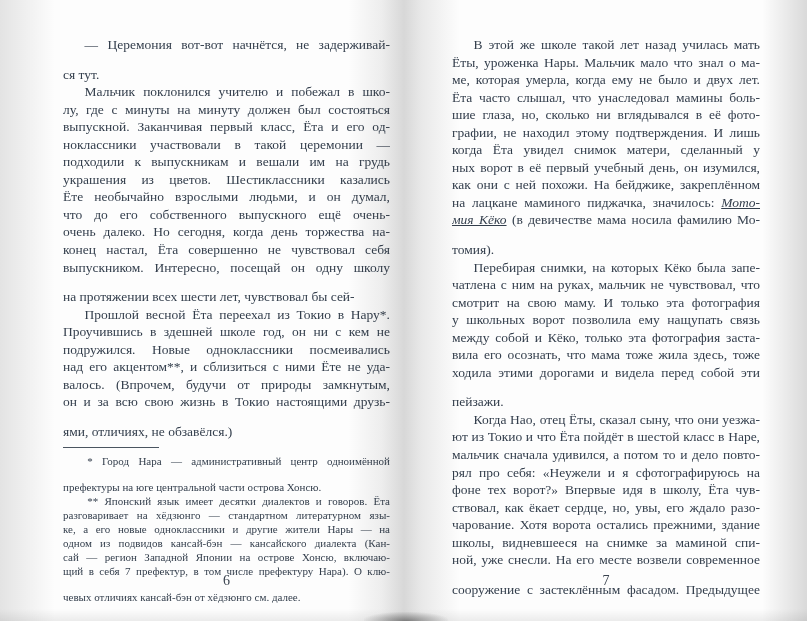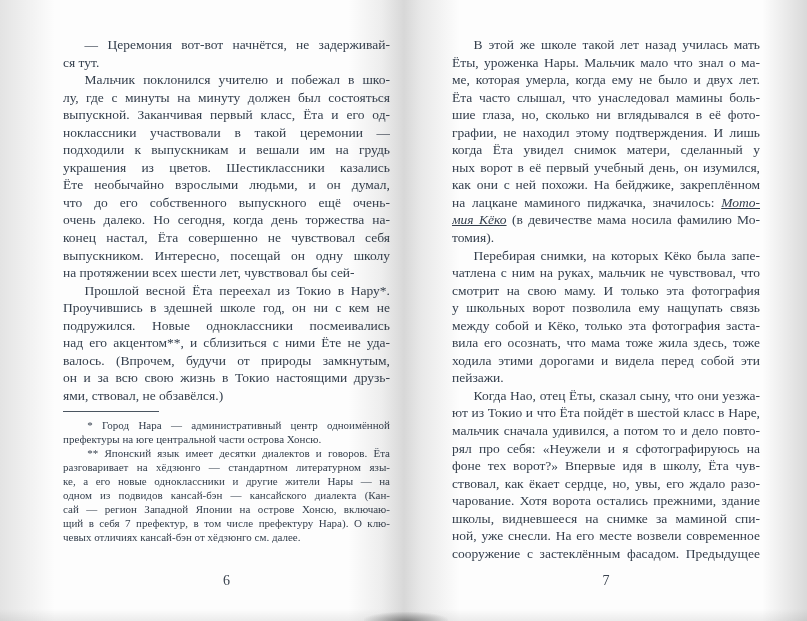"ся тут." .para .line:last-child { margin-top: none -> 12px }
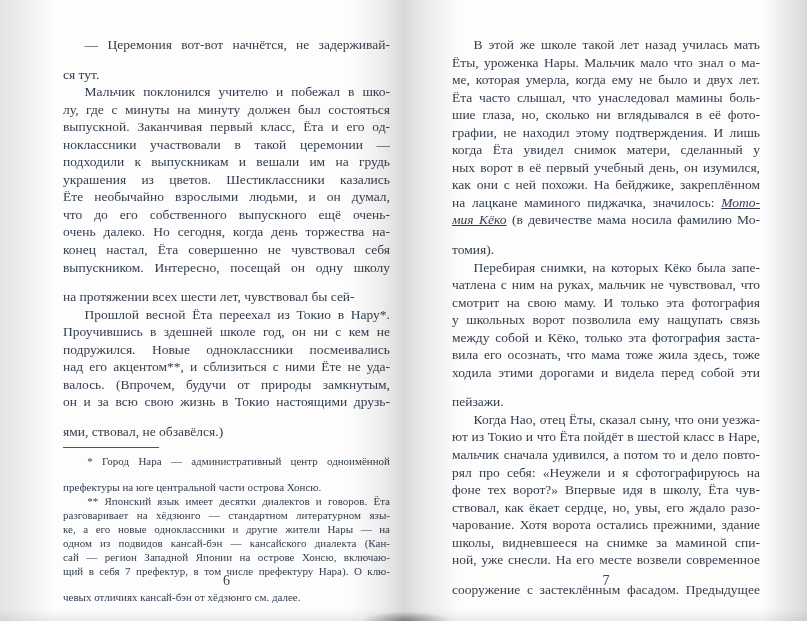"ями, ствовал, не обзавёлся.)" span { text: ствовал -> отличиях }
